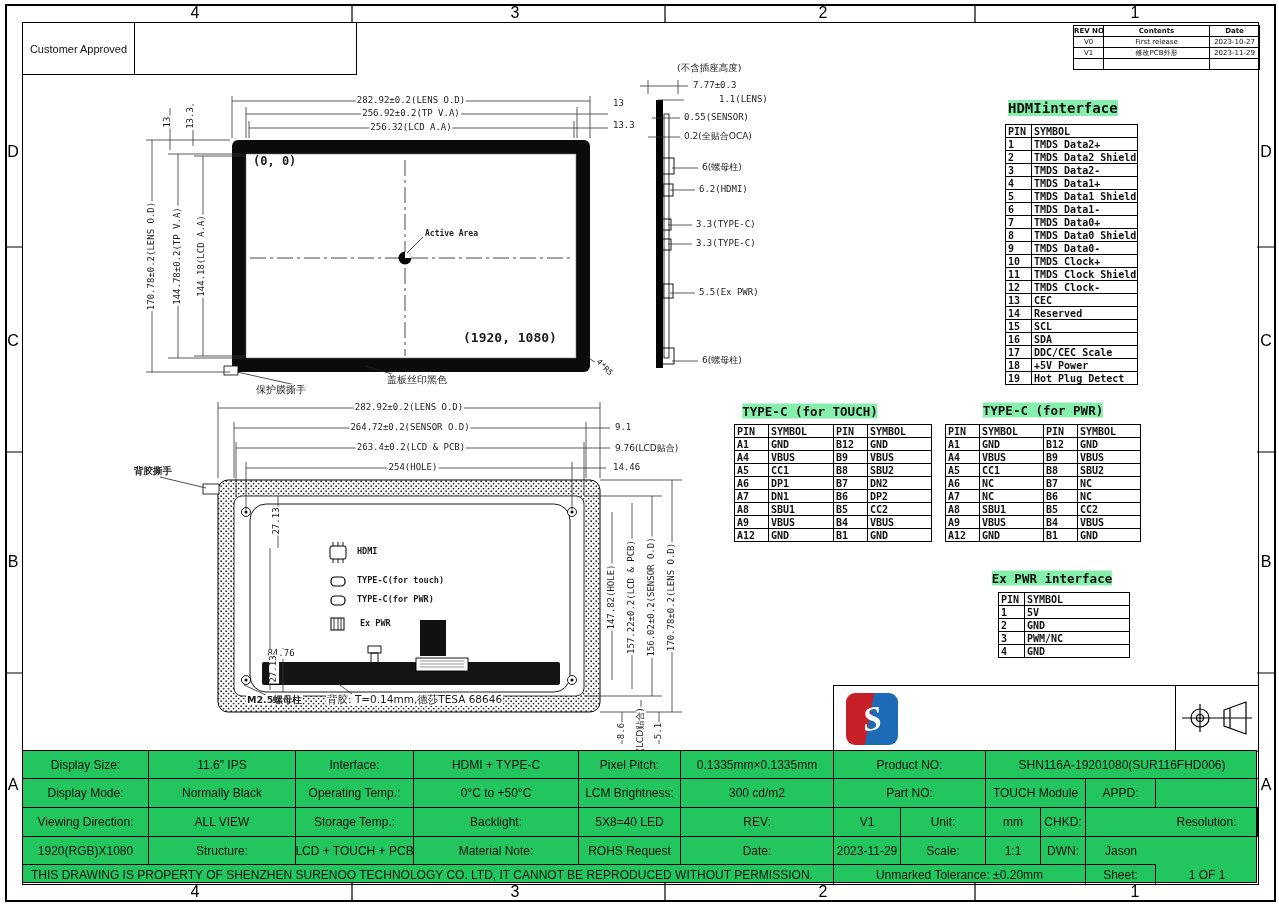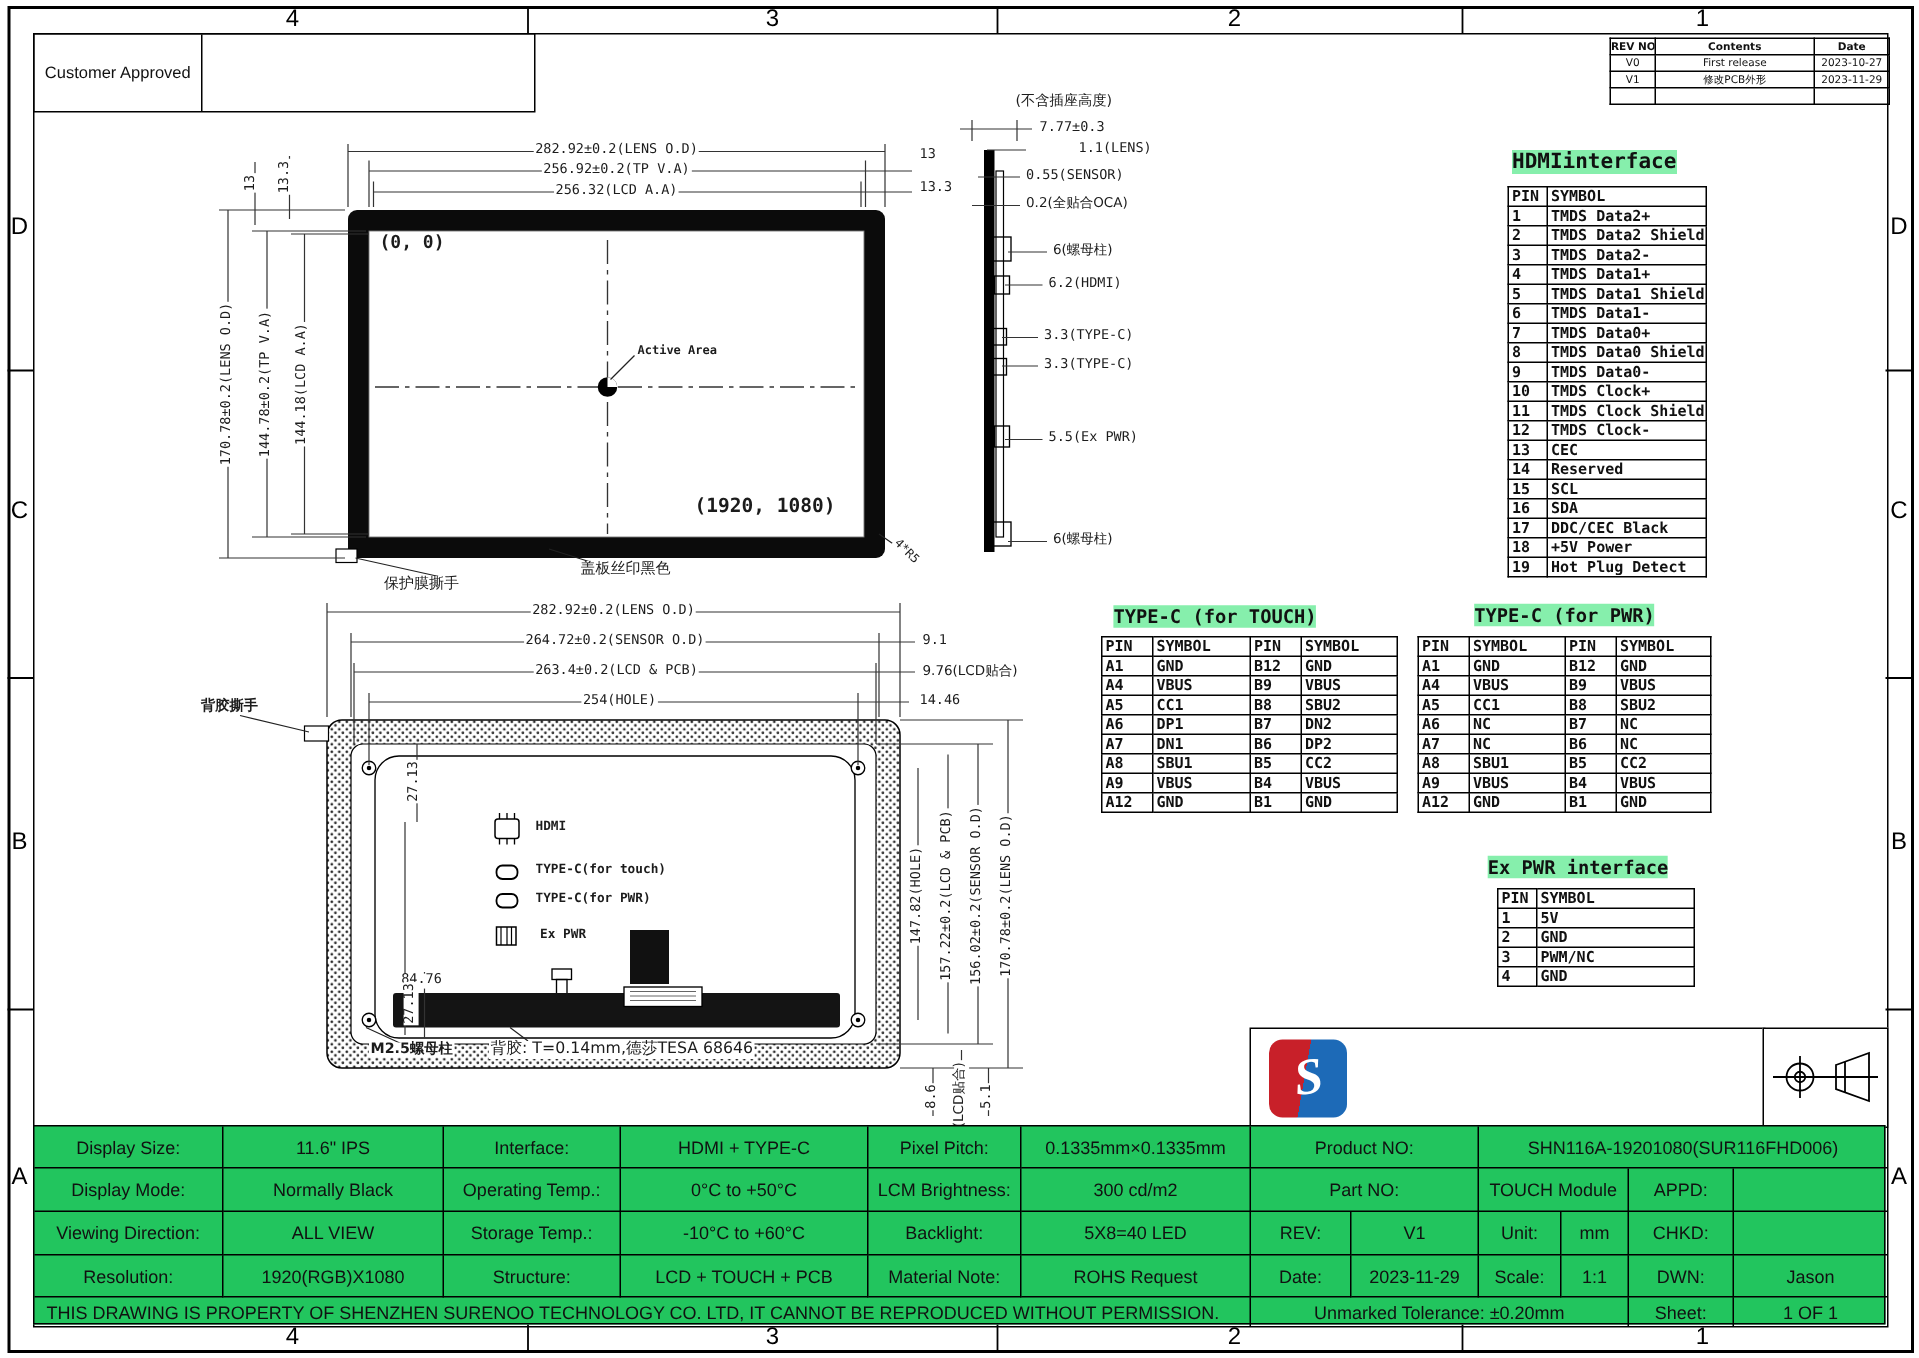"DDC/CEC Black" td { text: Black -> Scale }
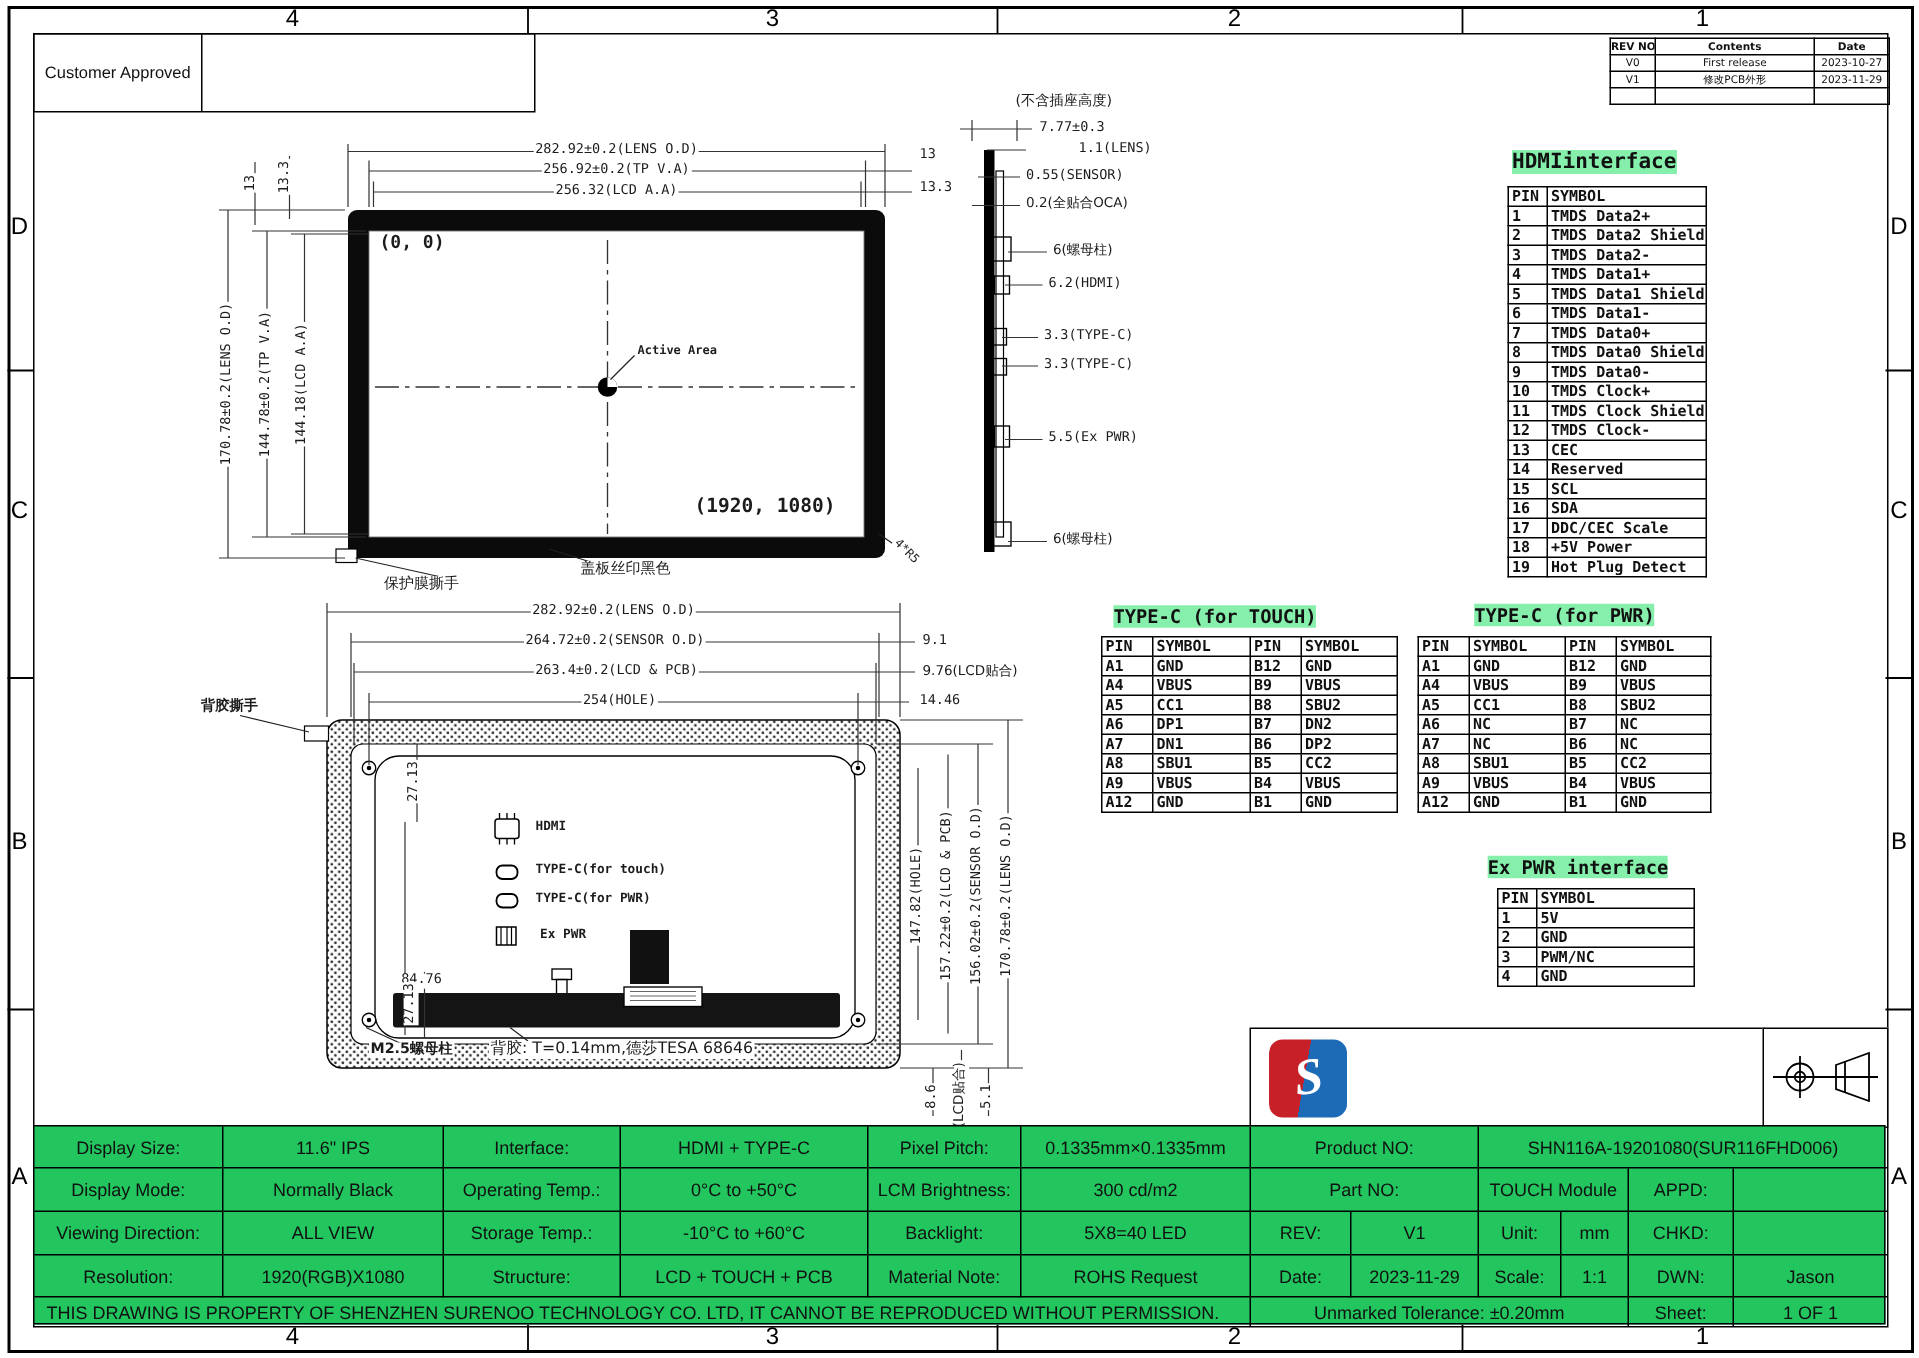"-10°C to +60°C" div { html: <div>-10°C to +60°C</div> -> none }
